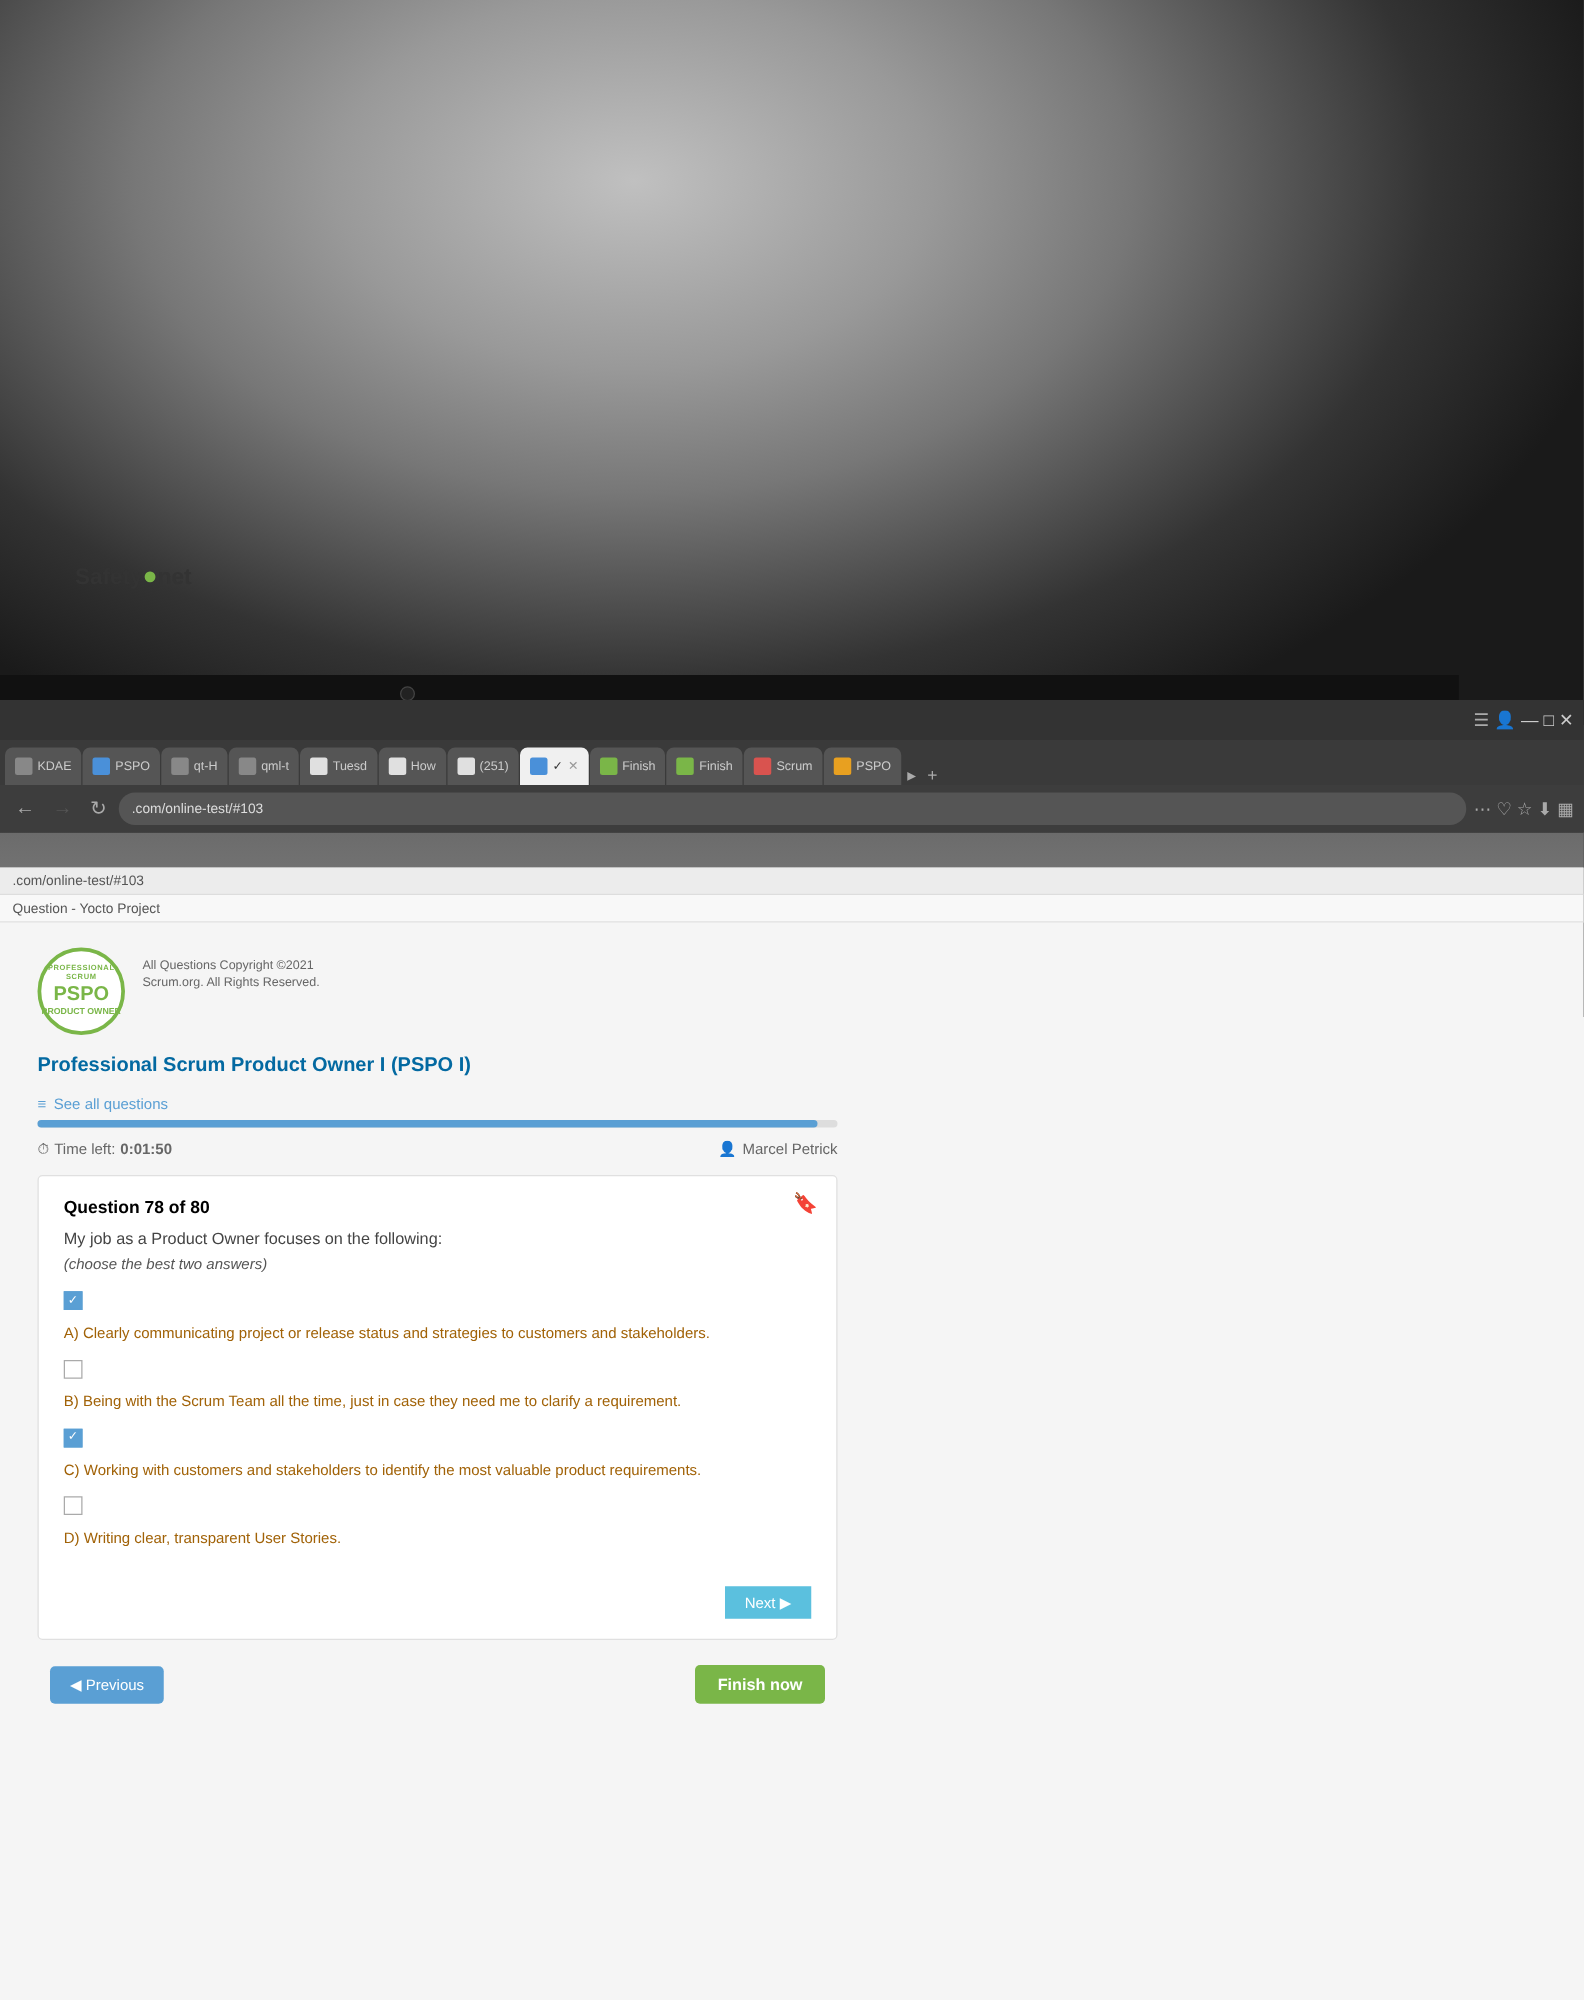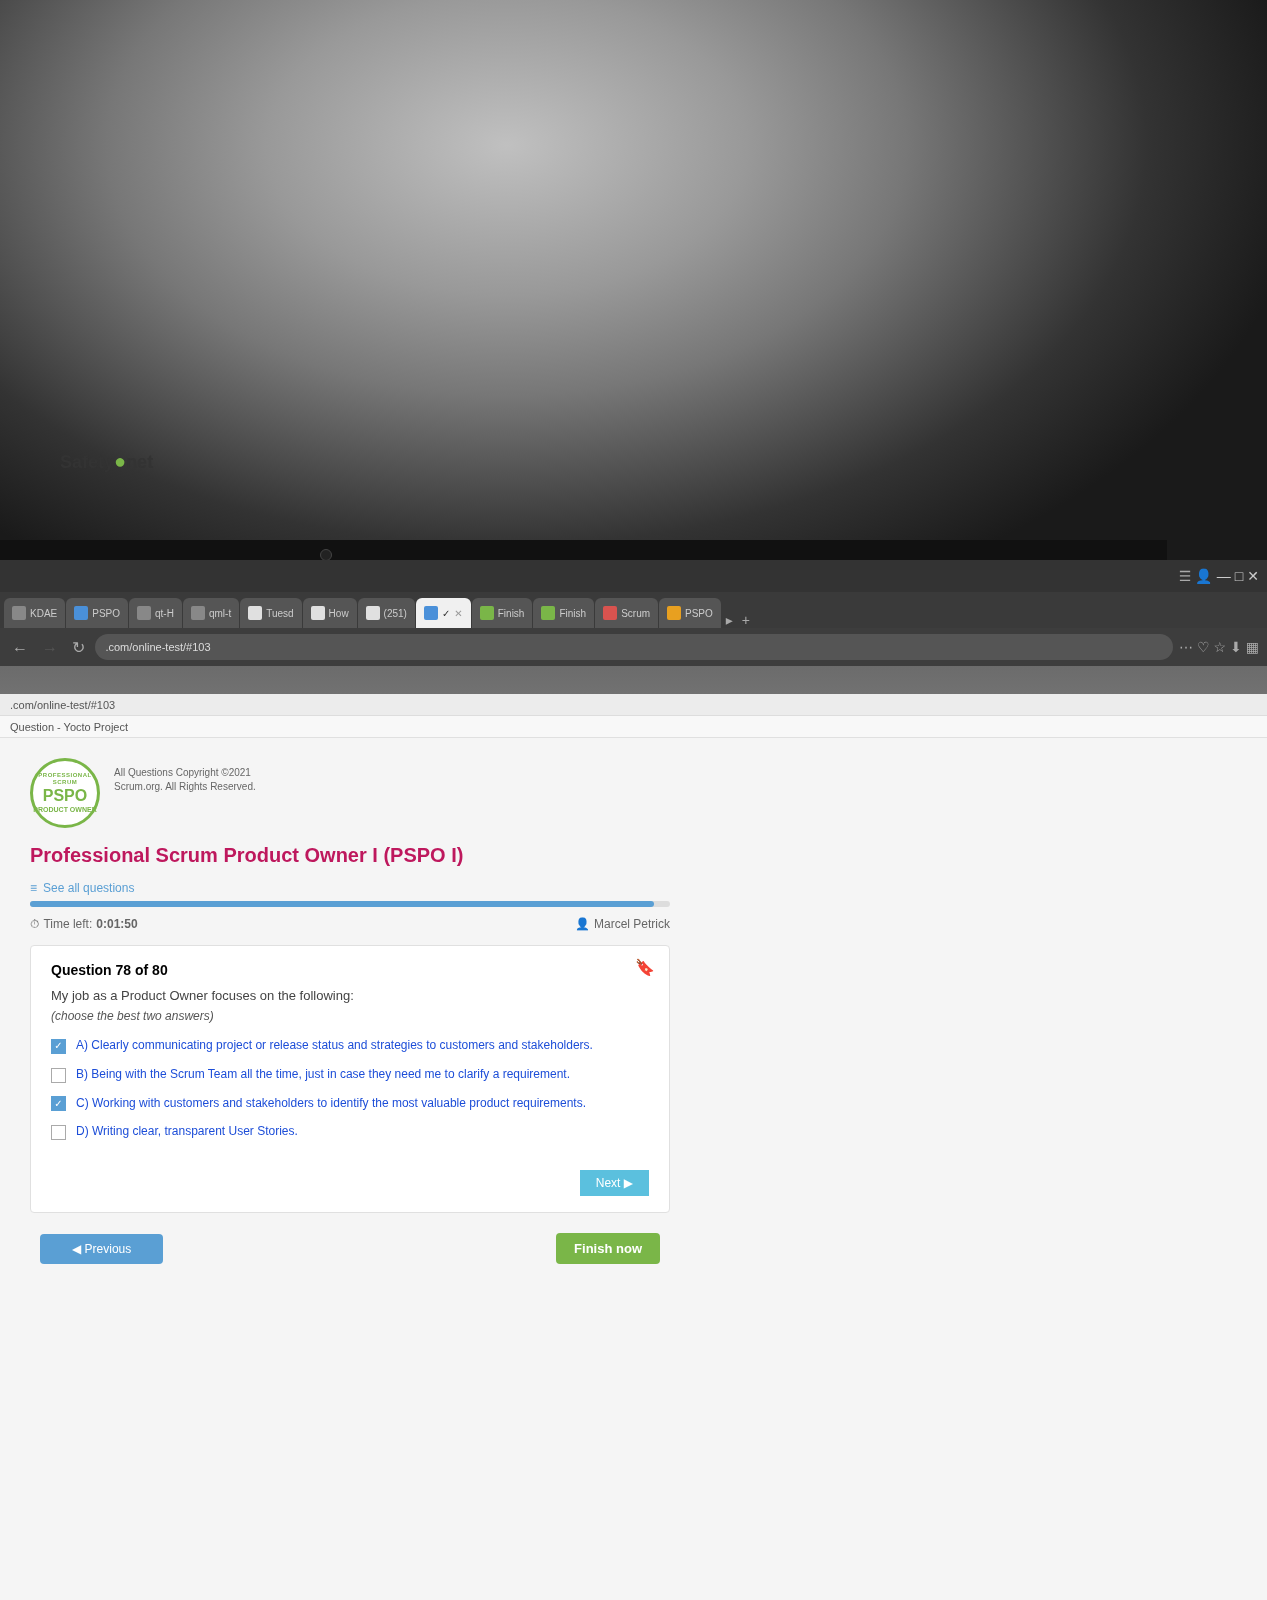"Professional Scrum Product Owner I" .quiz-title { color: #be185d -> #0369a1; font-size: 20px -> 16px }
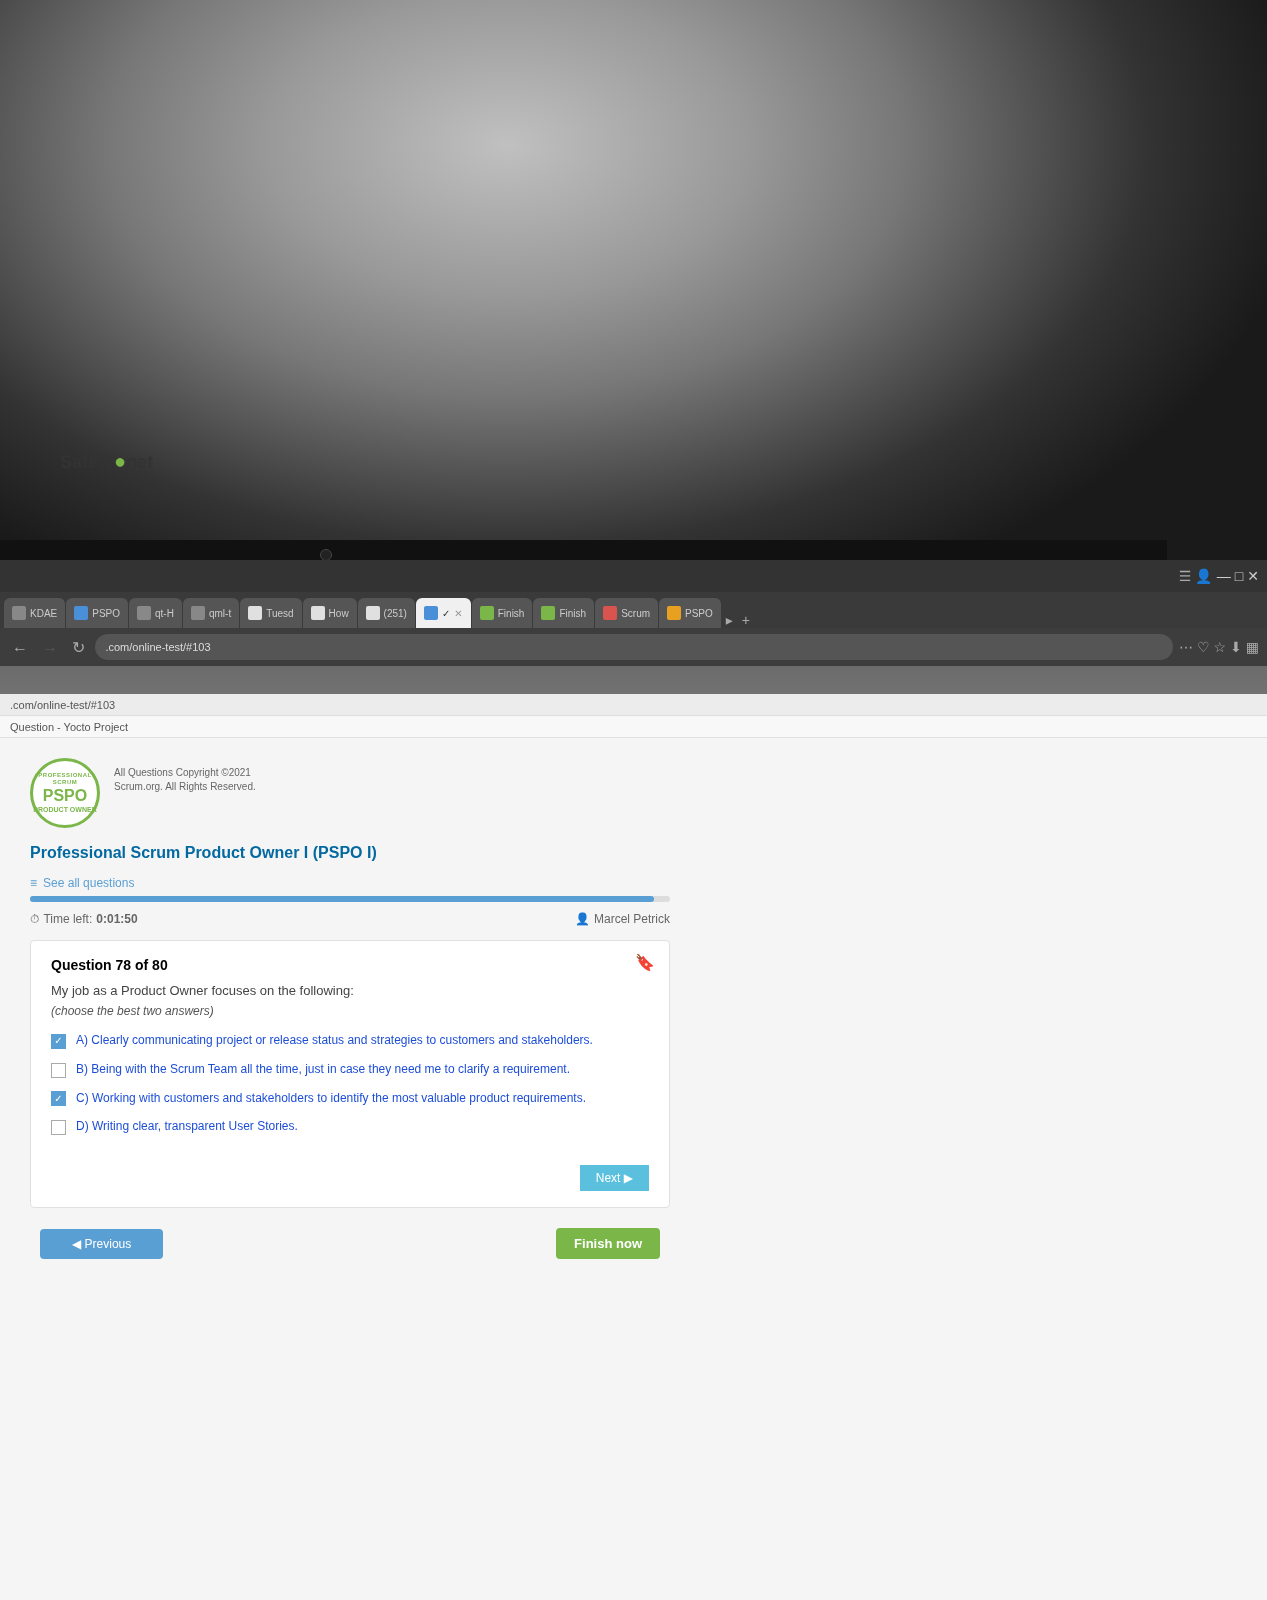"A) Clearly communicating project or" .answer-option { align-items: flex-end -> flex-start; color: #1d4ed8 -> #a16207; flex-direction: none -> column }
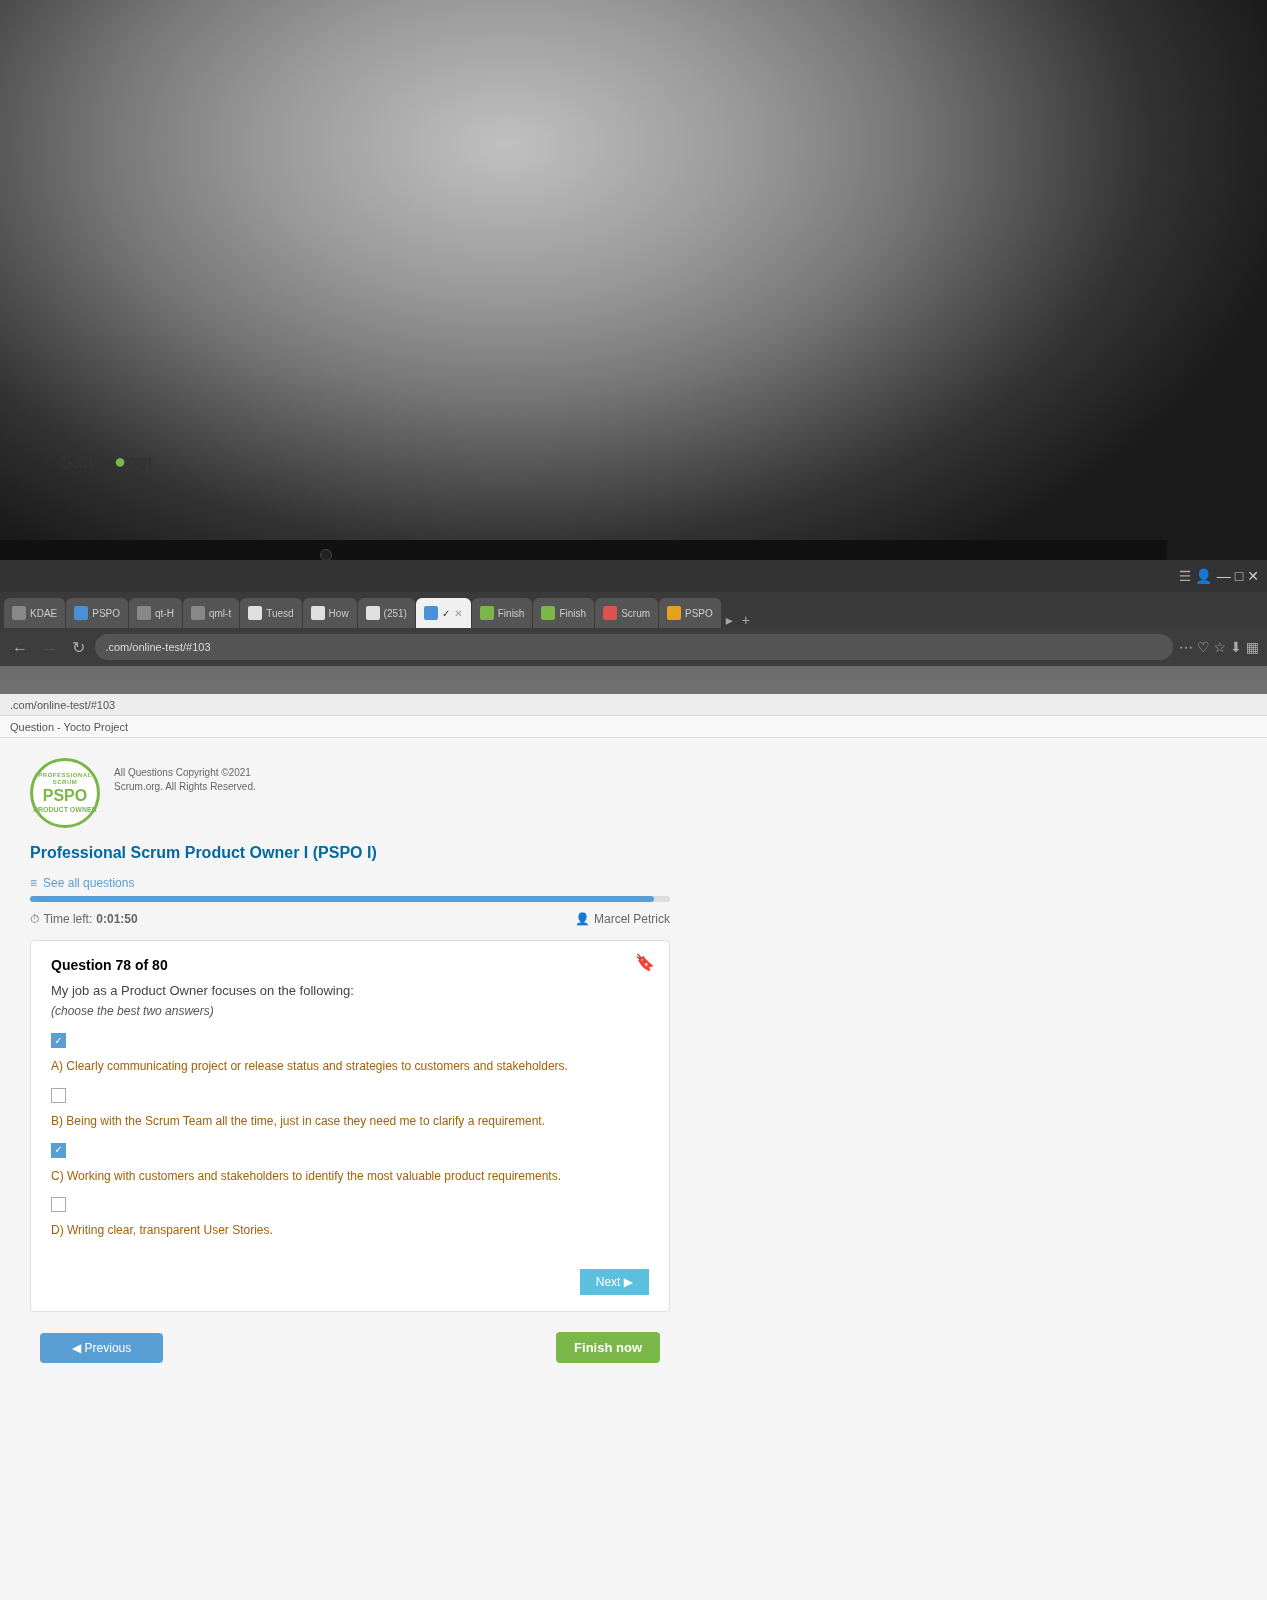"◀ Previous" .prev-btn { padding: 8px 32px -> 8px 16px }
